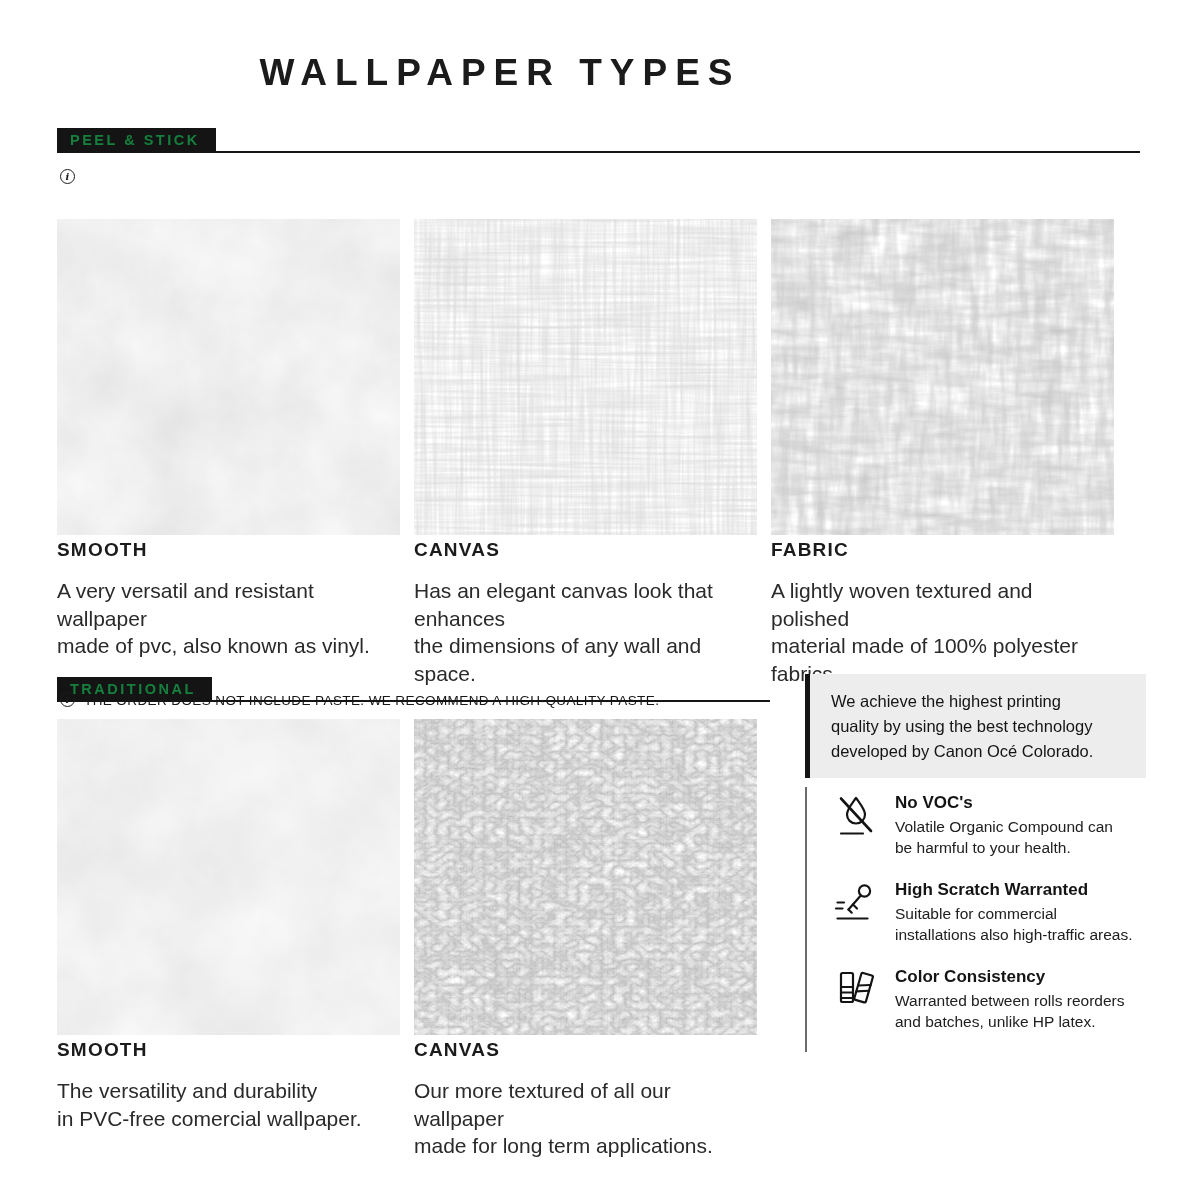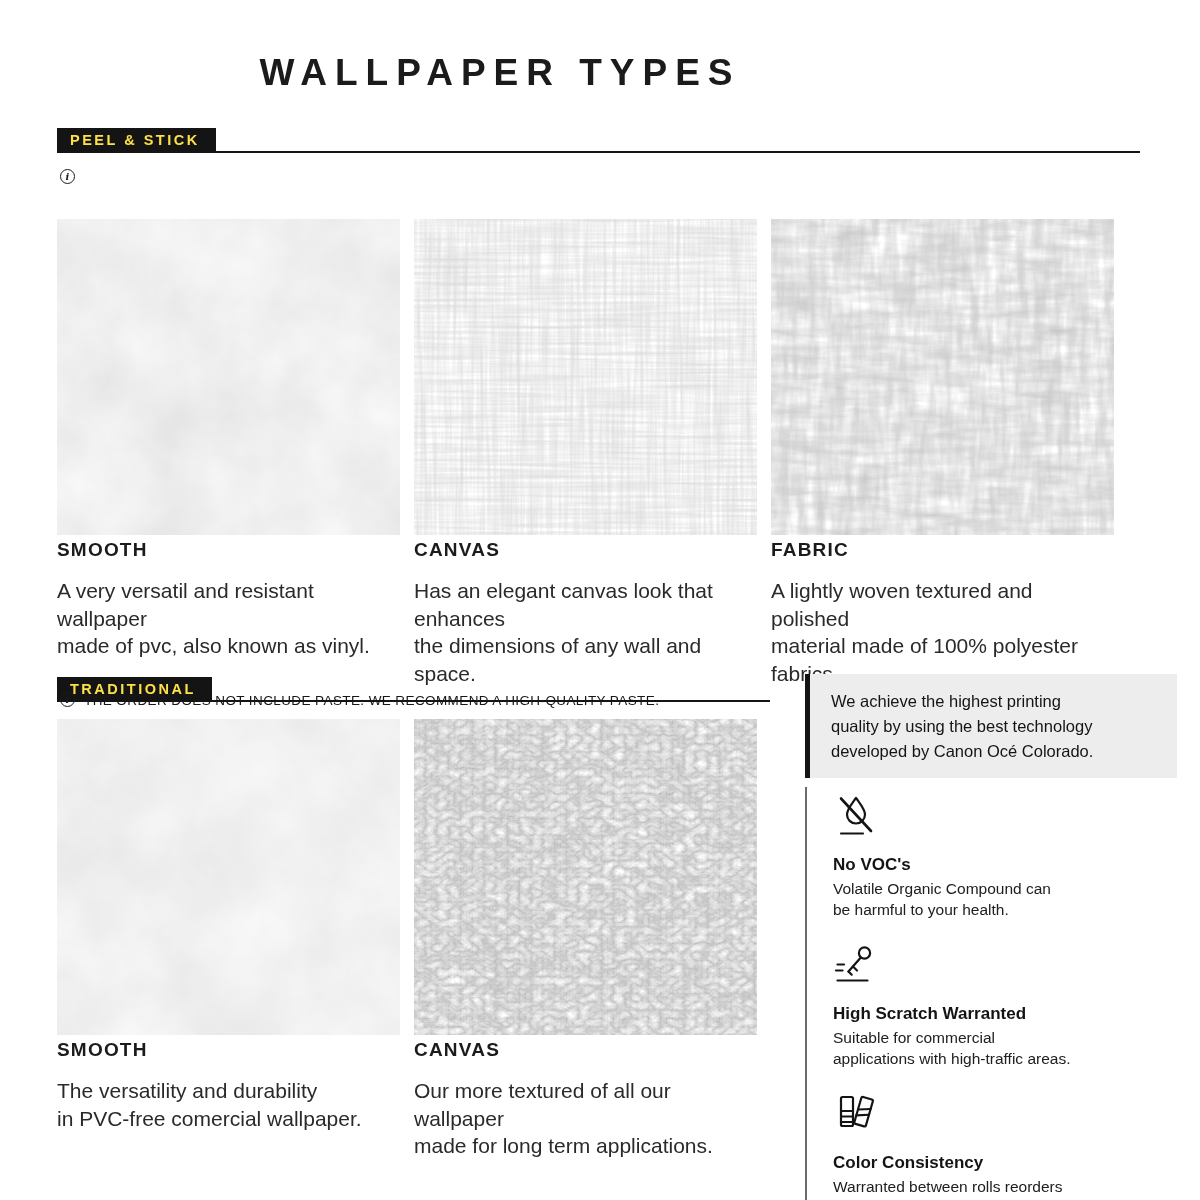"PEEL & STICK" .sec-label { color: #fde047 -> #15803d }
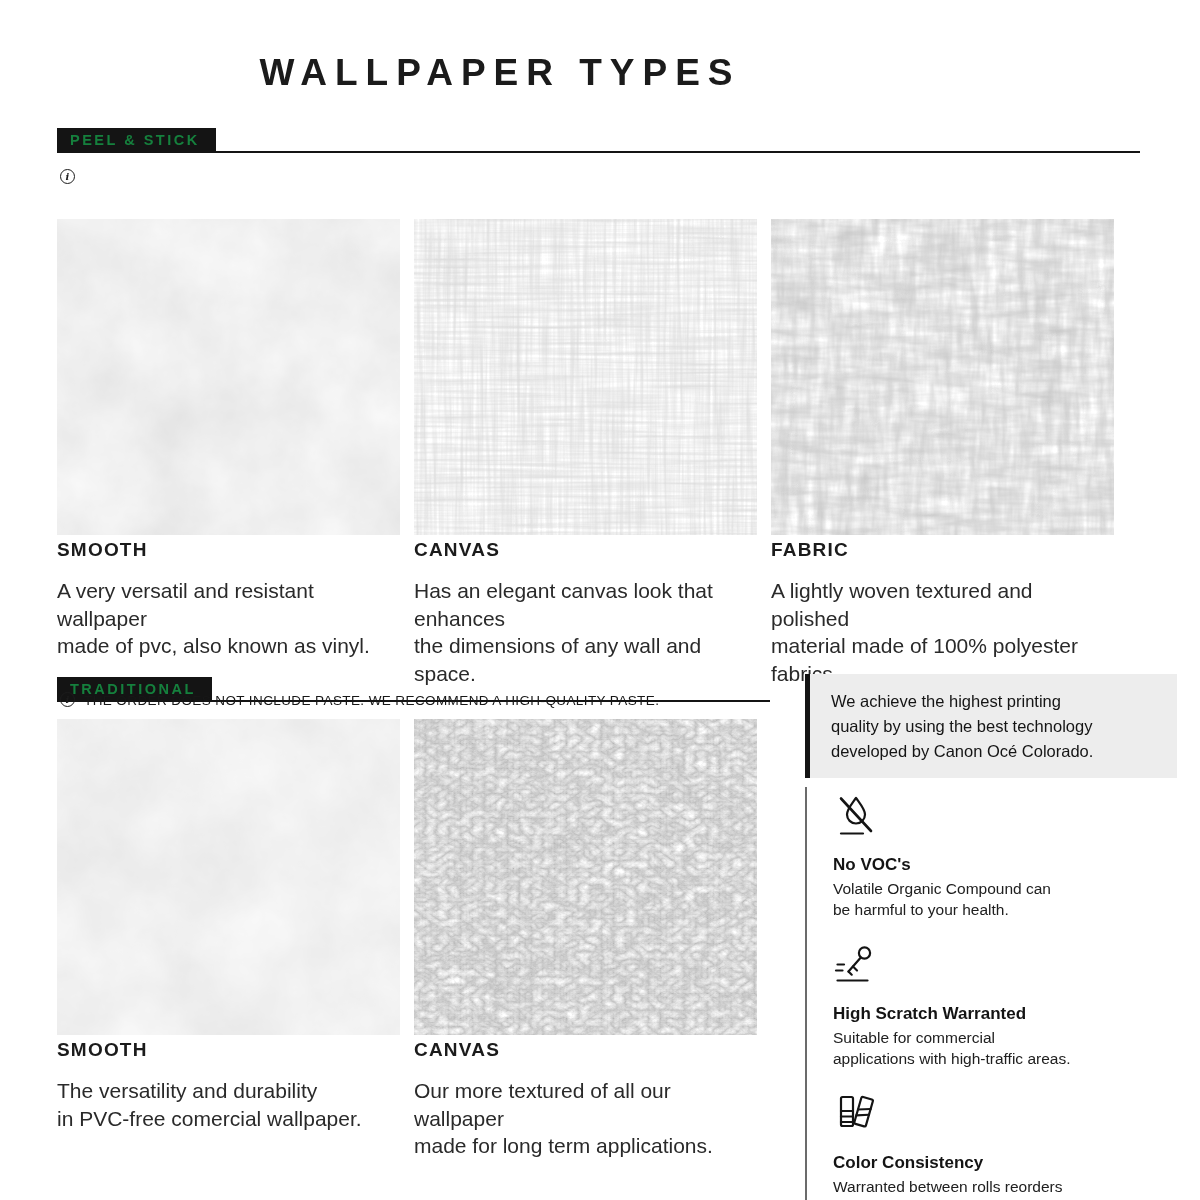"We achieve the highest printing" .intro-box { width: 372px -> 341px }
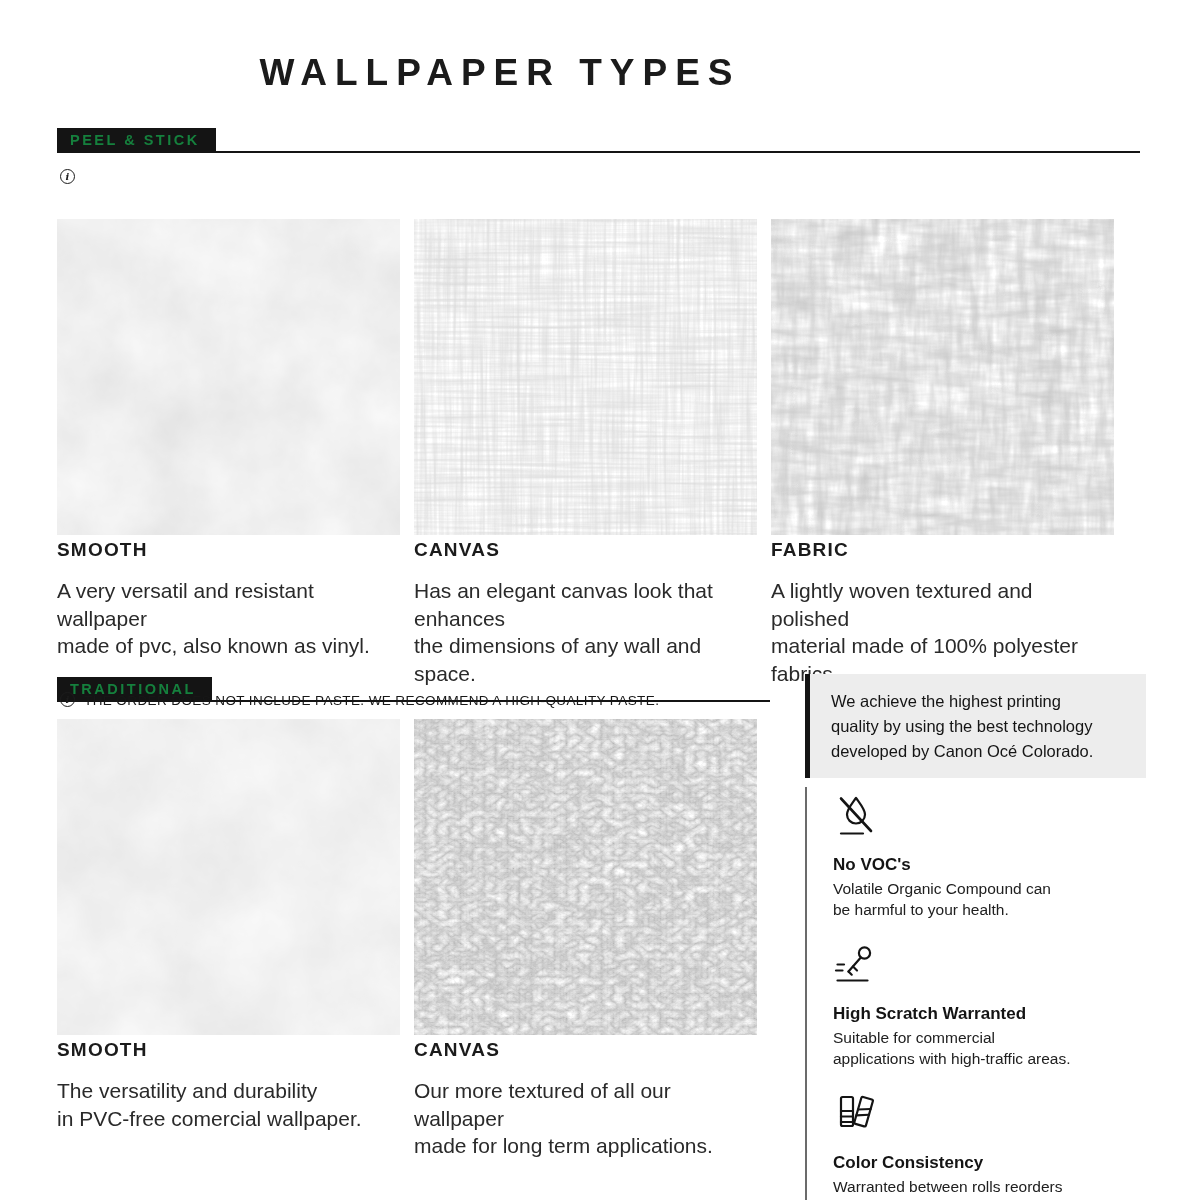"No VOC's" .feature { flex-direction: column -> none }
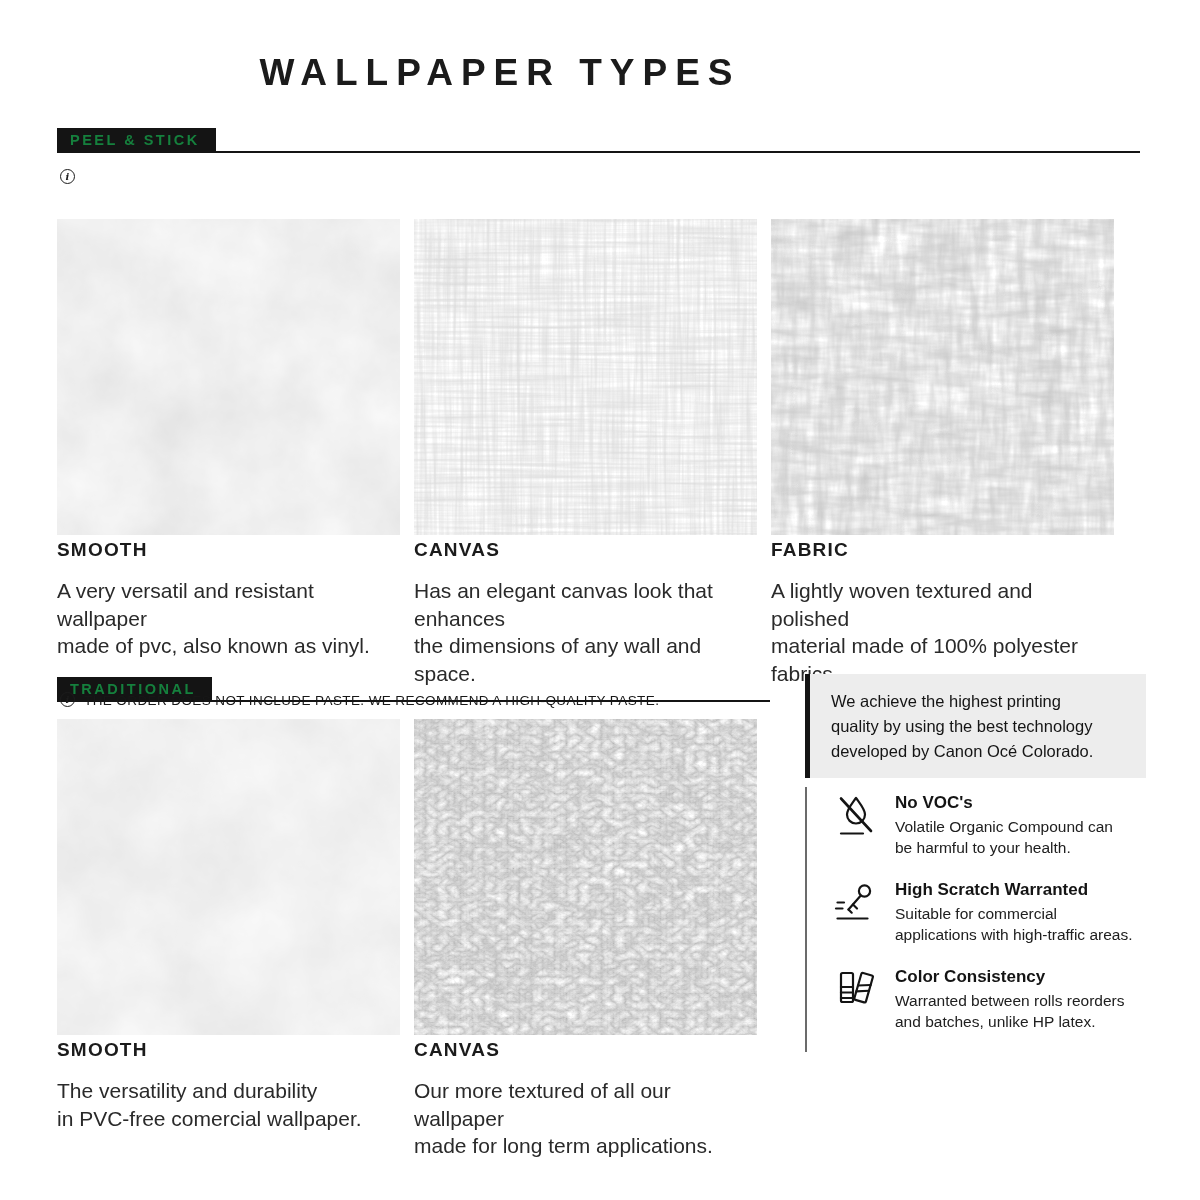"Suitable for commercial" div.f-desc { text: applications with -> installations also }
